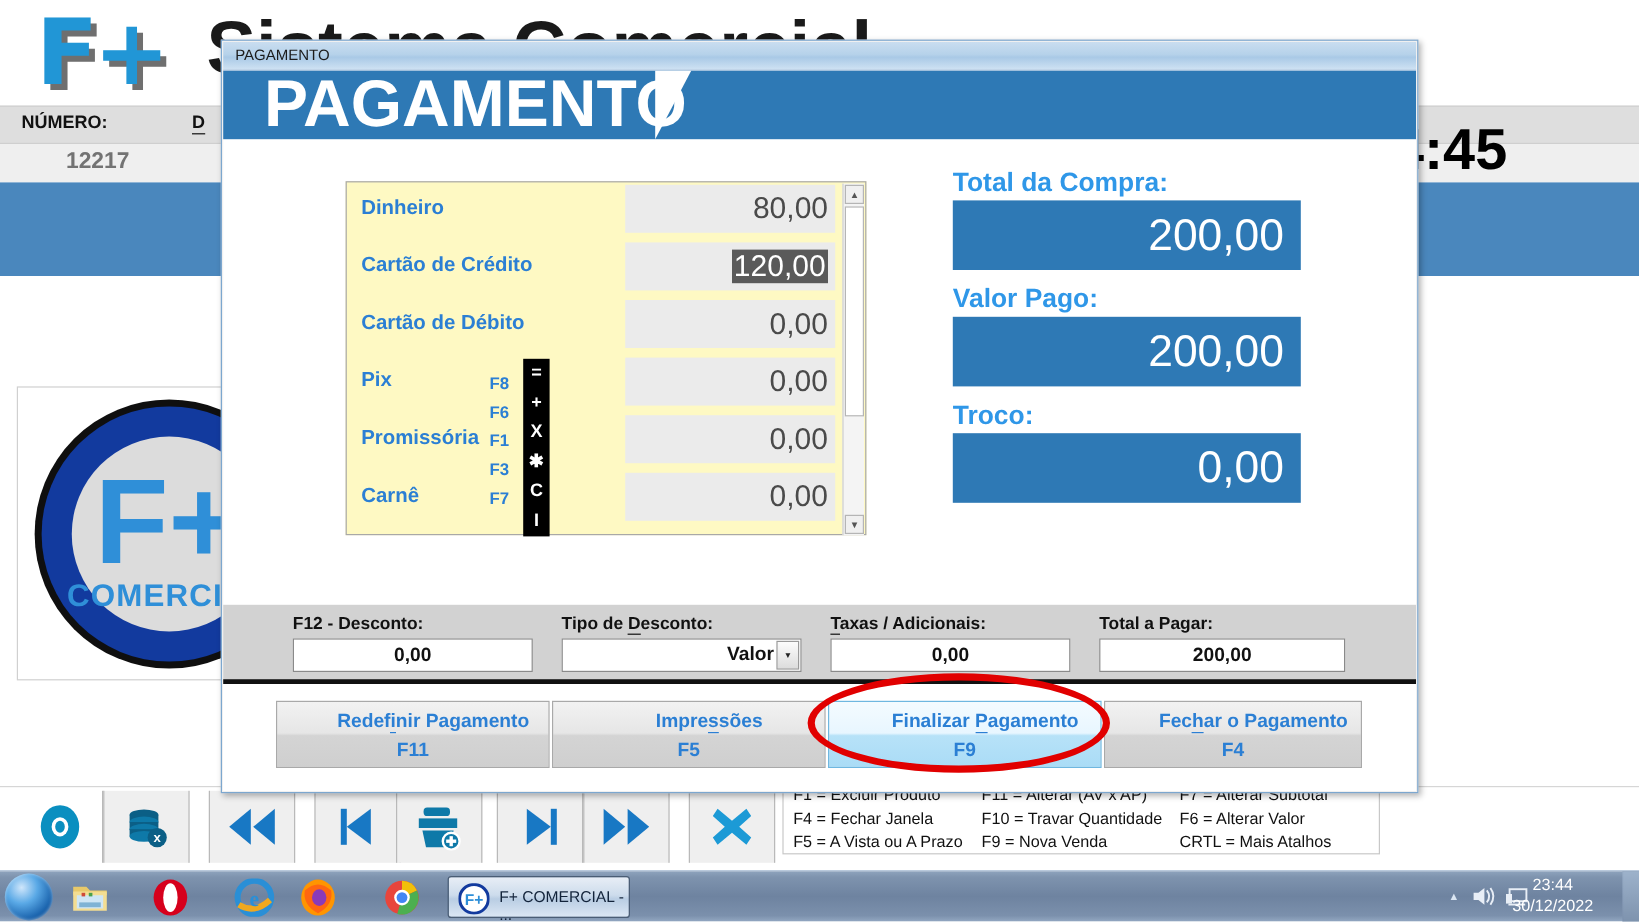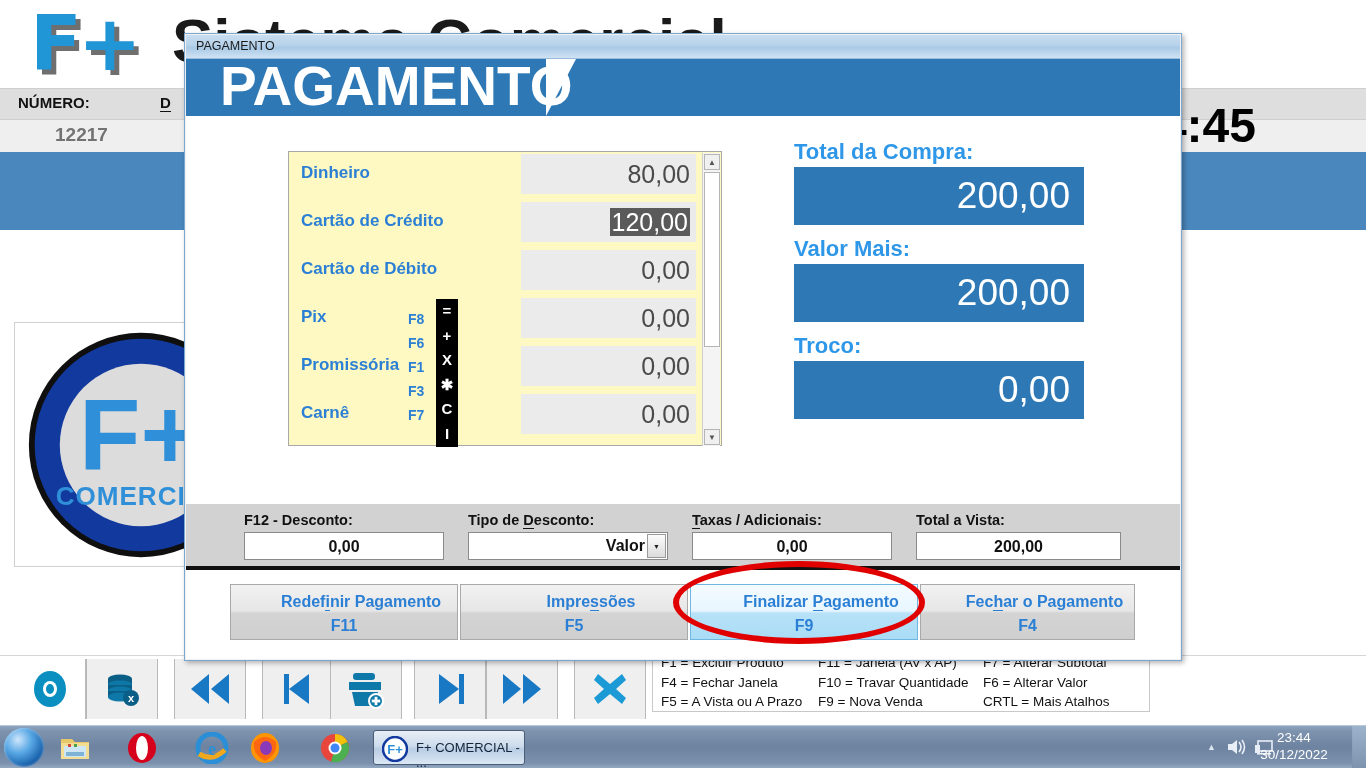"Valor Mais:" div.tot-lbl { text: Mais -> Pago }
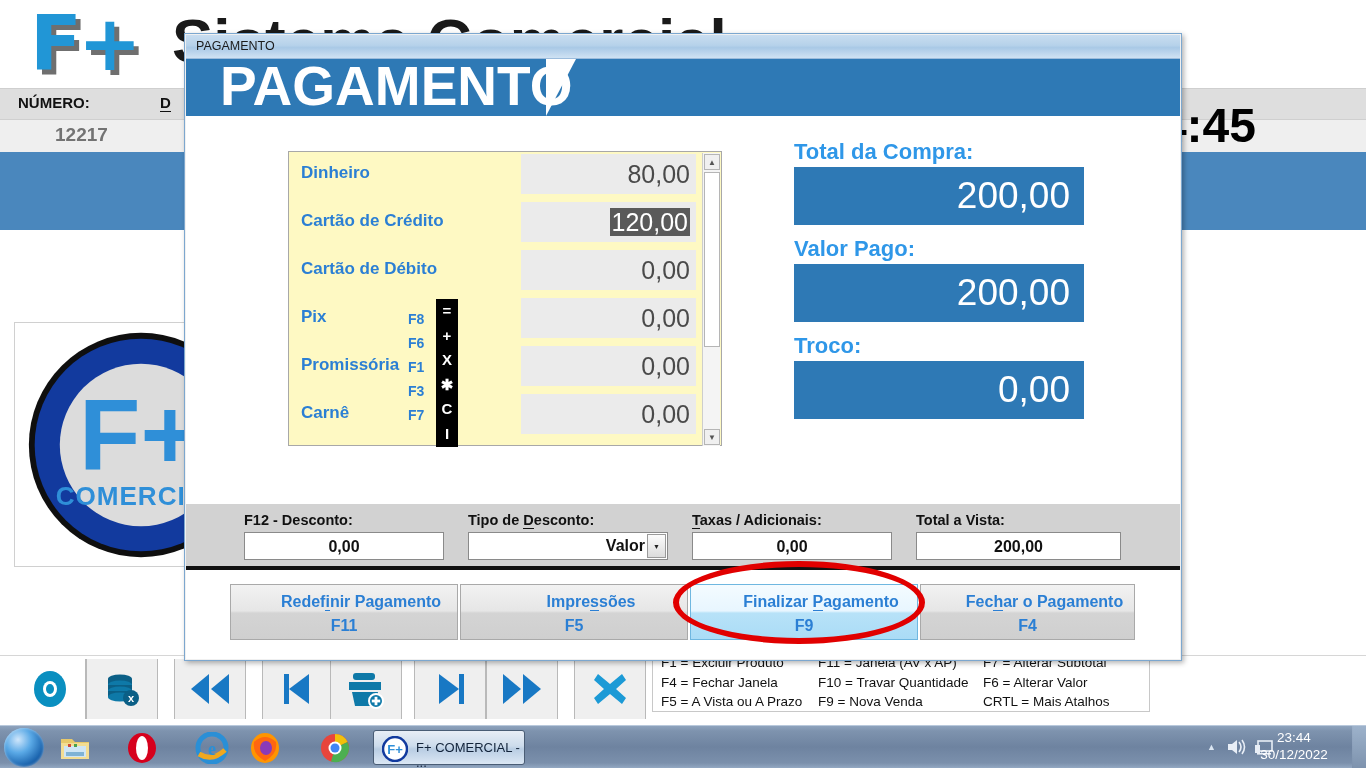"Total a Vista:" div.flbl { text: Vista -> Pagar }
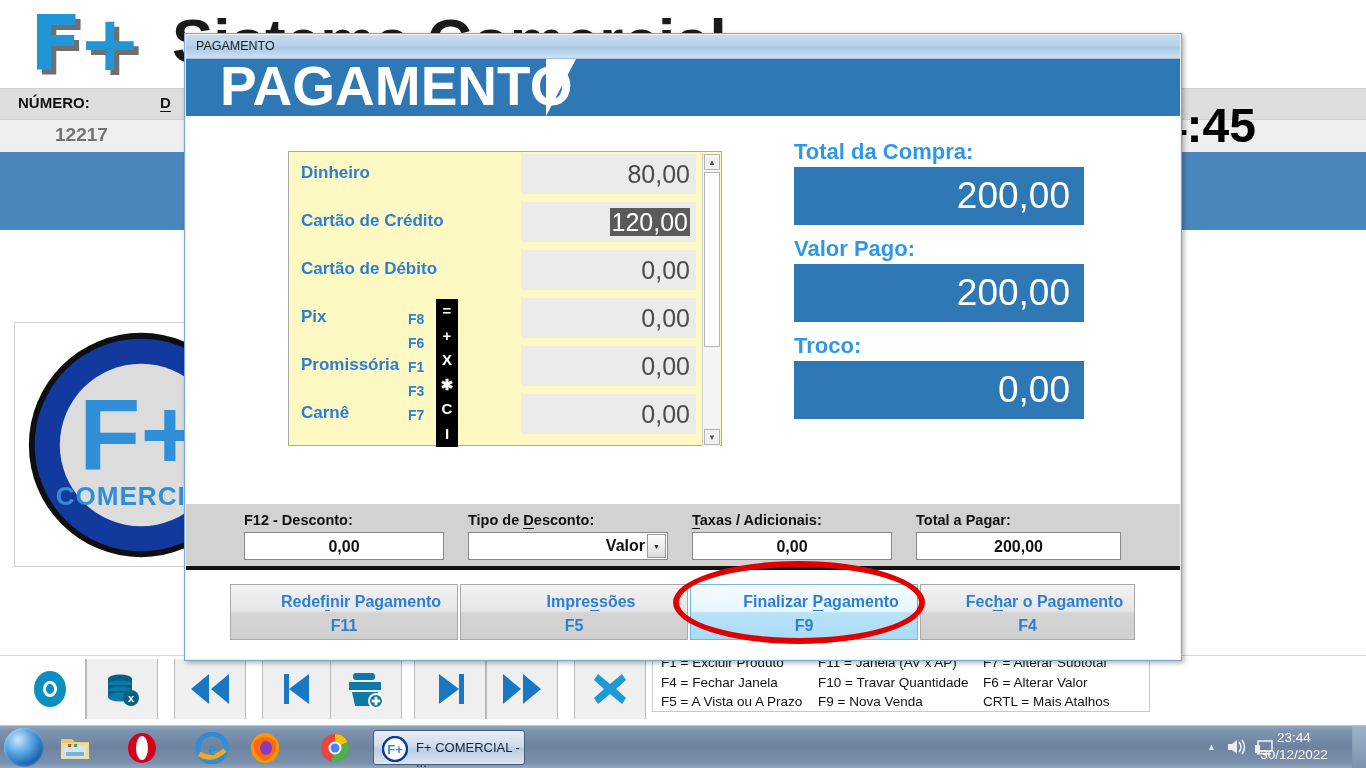"F11 = Janela (AV x" div.sc-row { text: Janela -> Alterar }
